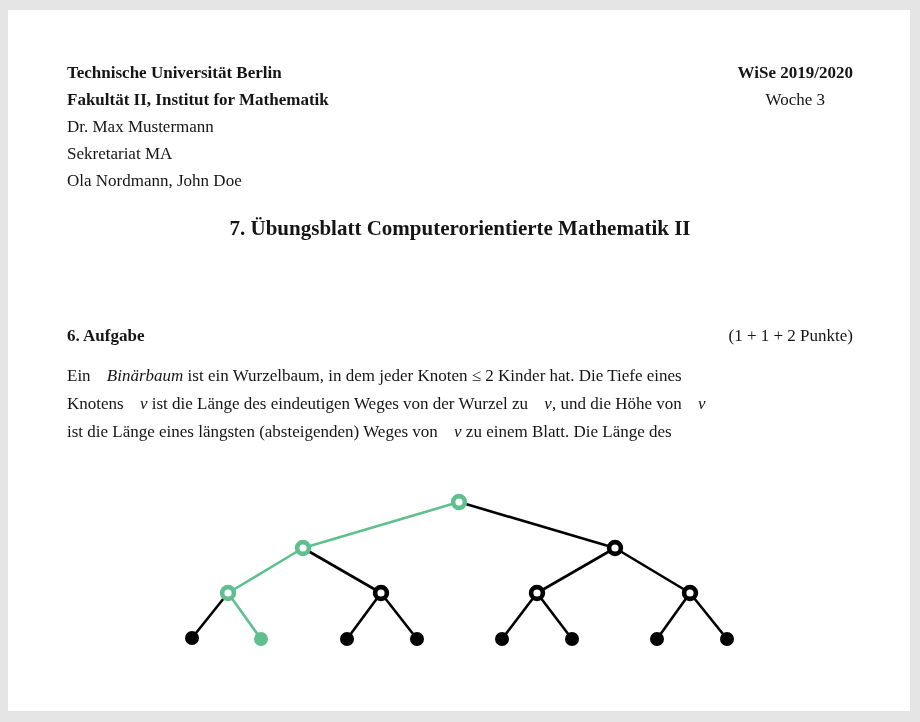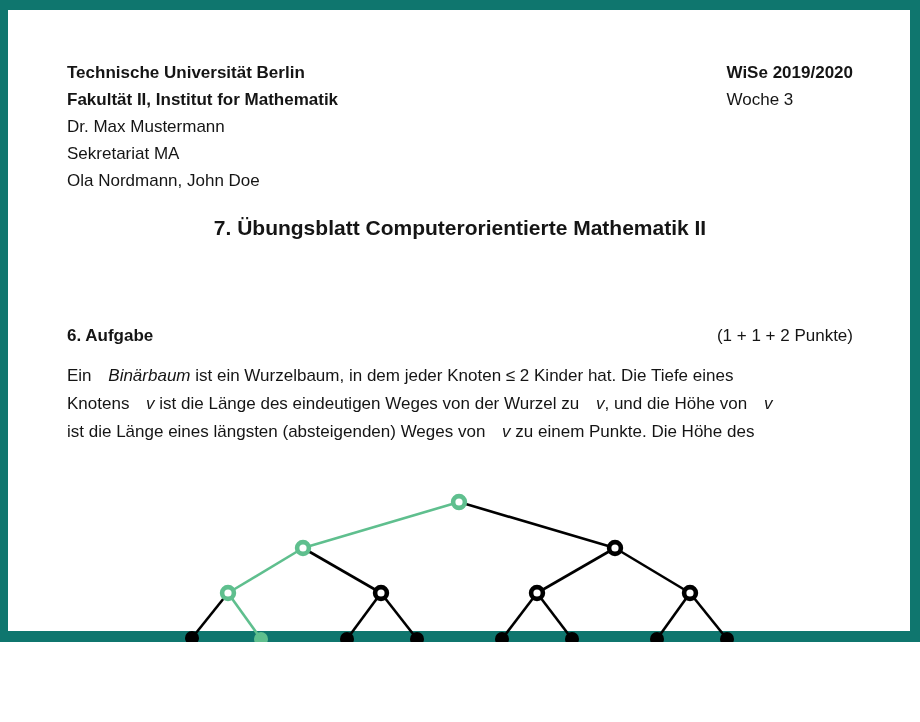"Technische Universität Berlin" .page { background: #0f766e -> #e5e5e5; font-family: Liberation Sans, sans-serif -> Liberation Serif, serif; height: 642px -> 722px }
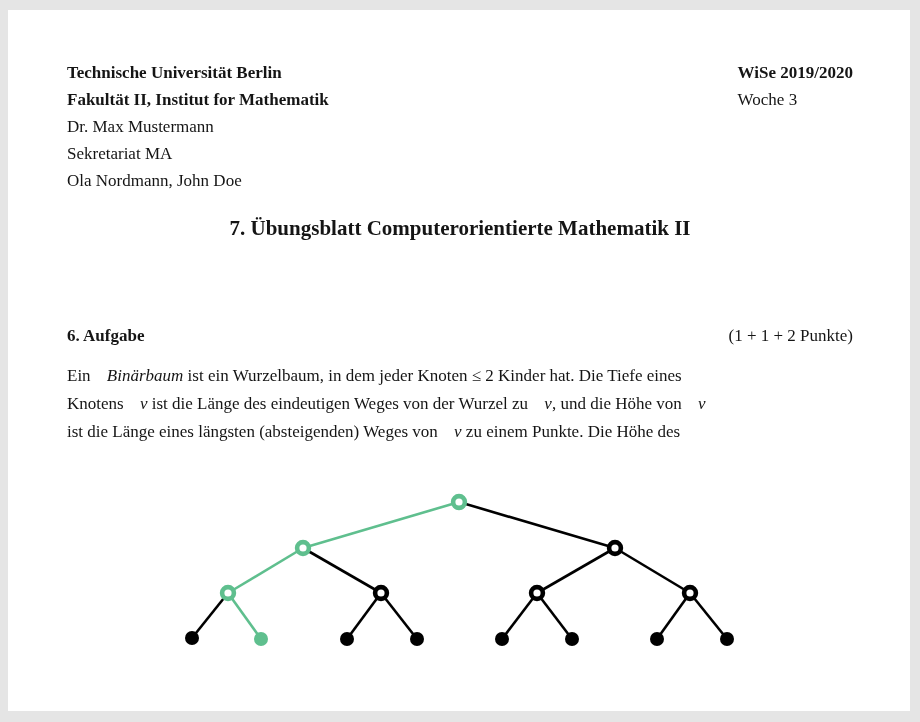"WiSe 2019/2020" .header-right { text-align: left -> center }
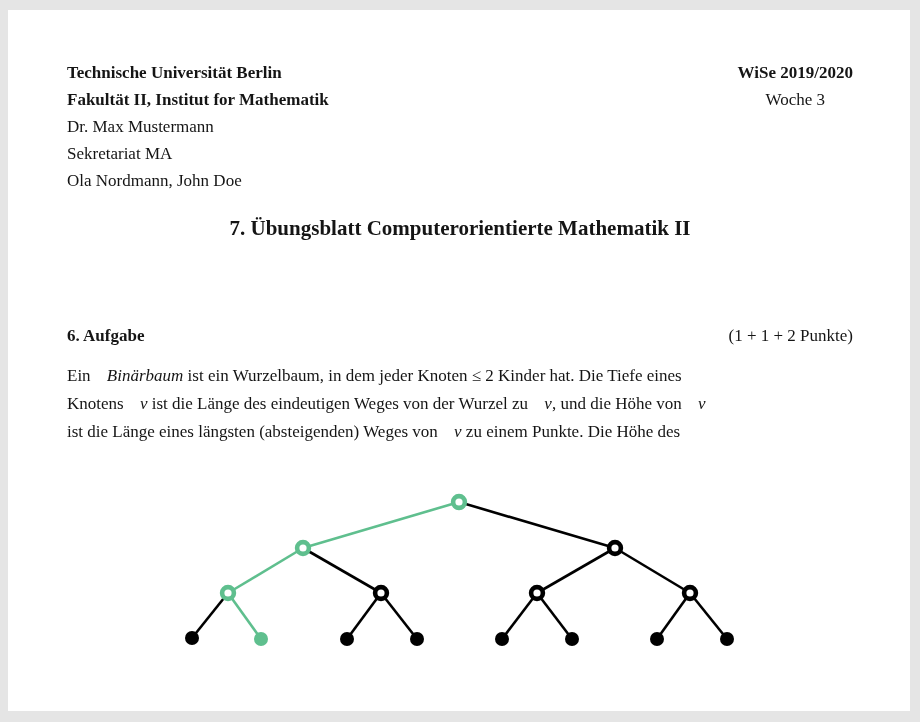"zu einem Punkte. Die Höhe" span { text: Punkte. Die Höhe -> Blatt. Die Länge }
